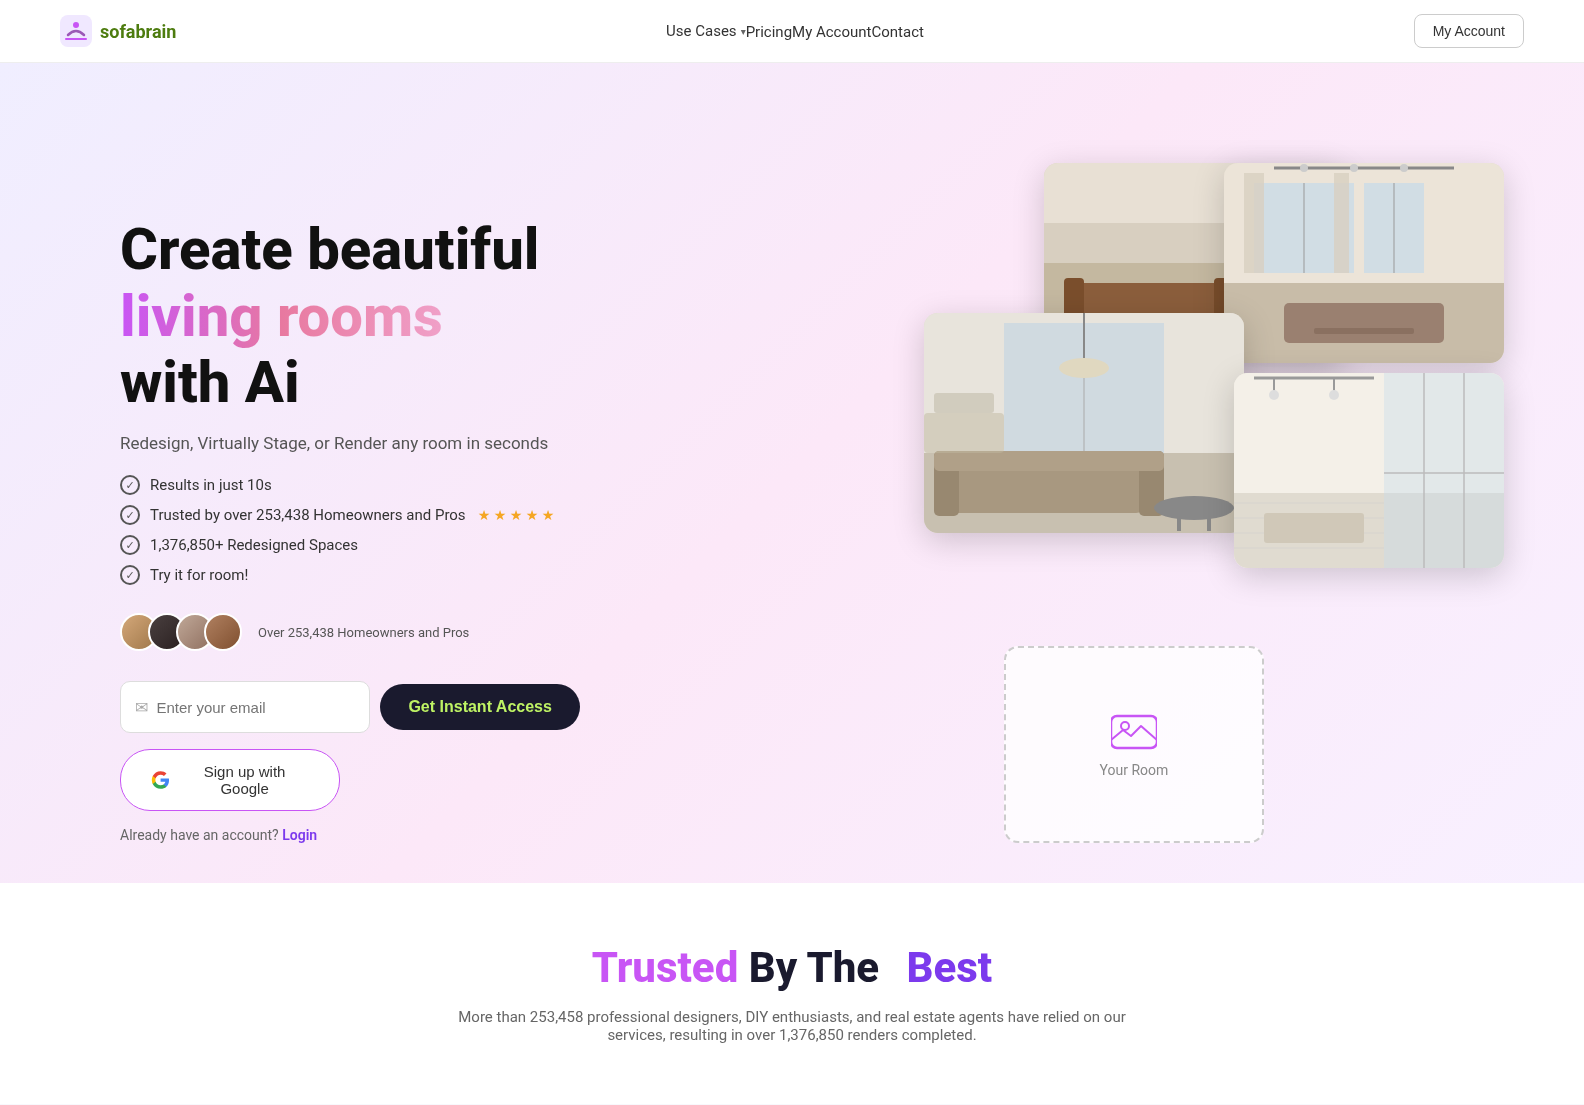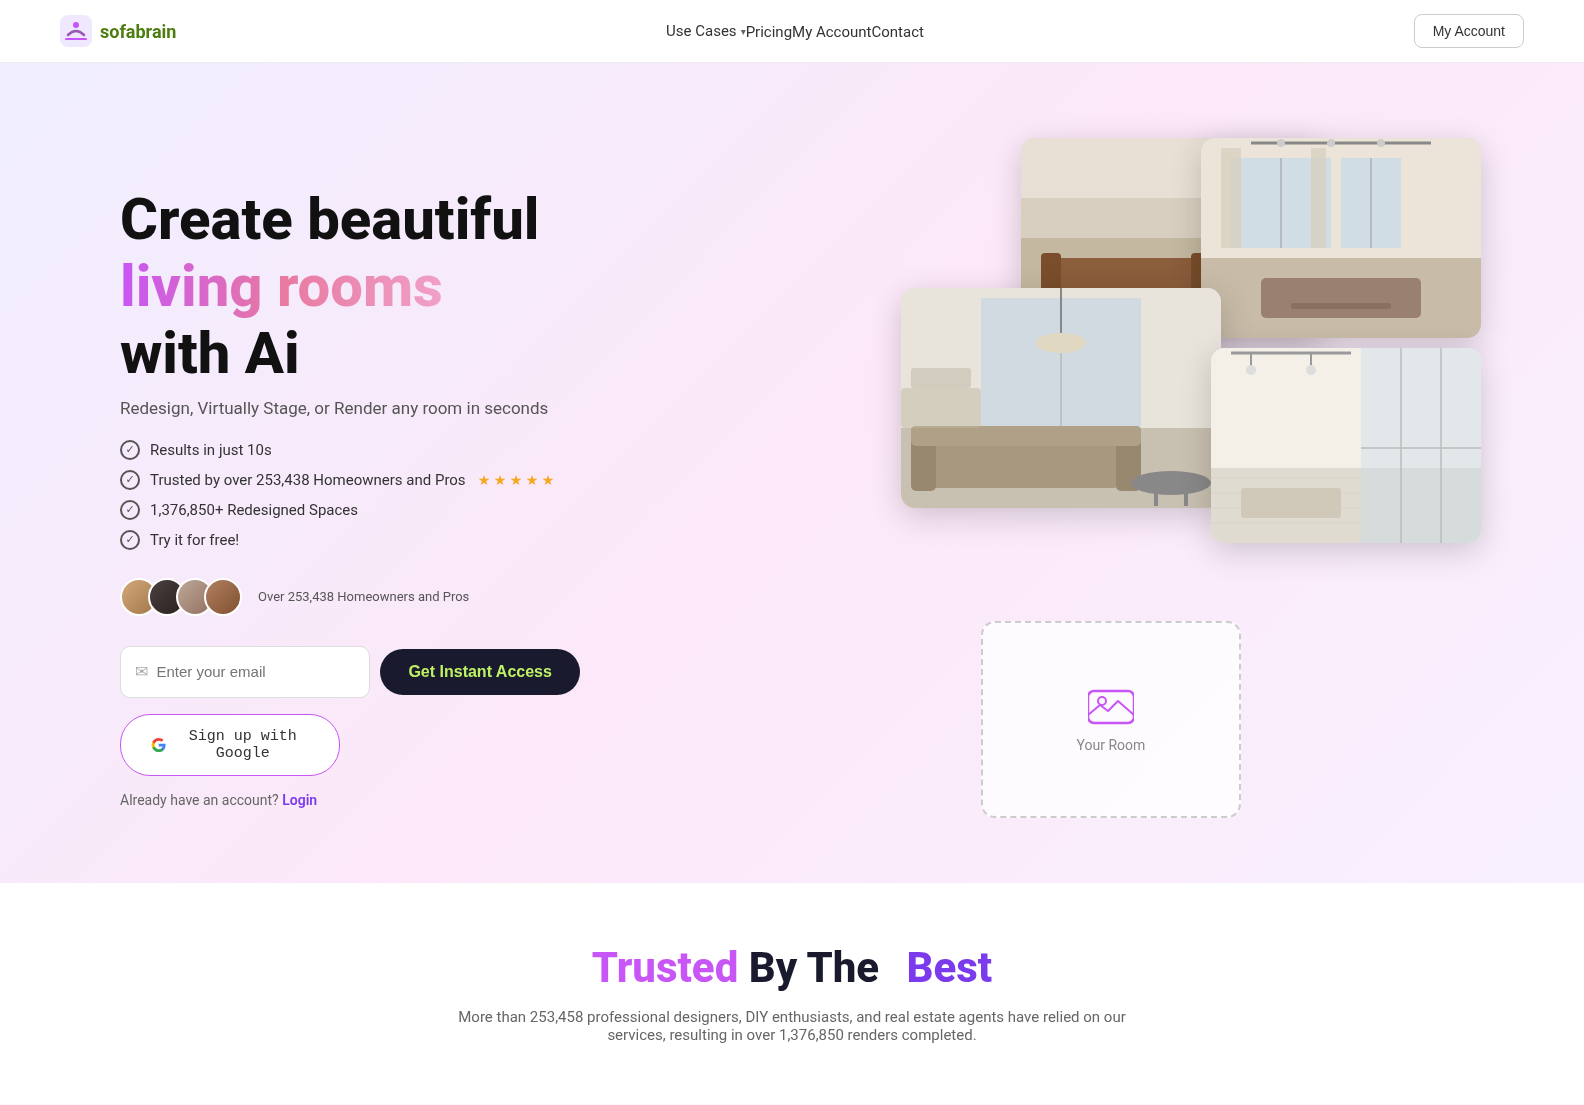"Create beautiful" .hero { align-items: center -> flex-end; padding: 60px 103px 40px 120px -> 60px 80px 40px 120px }
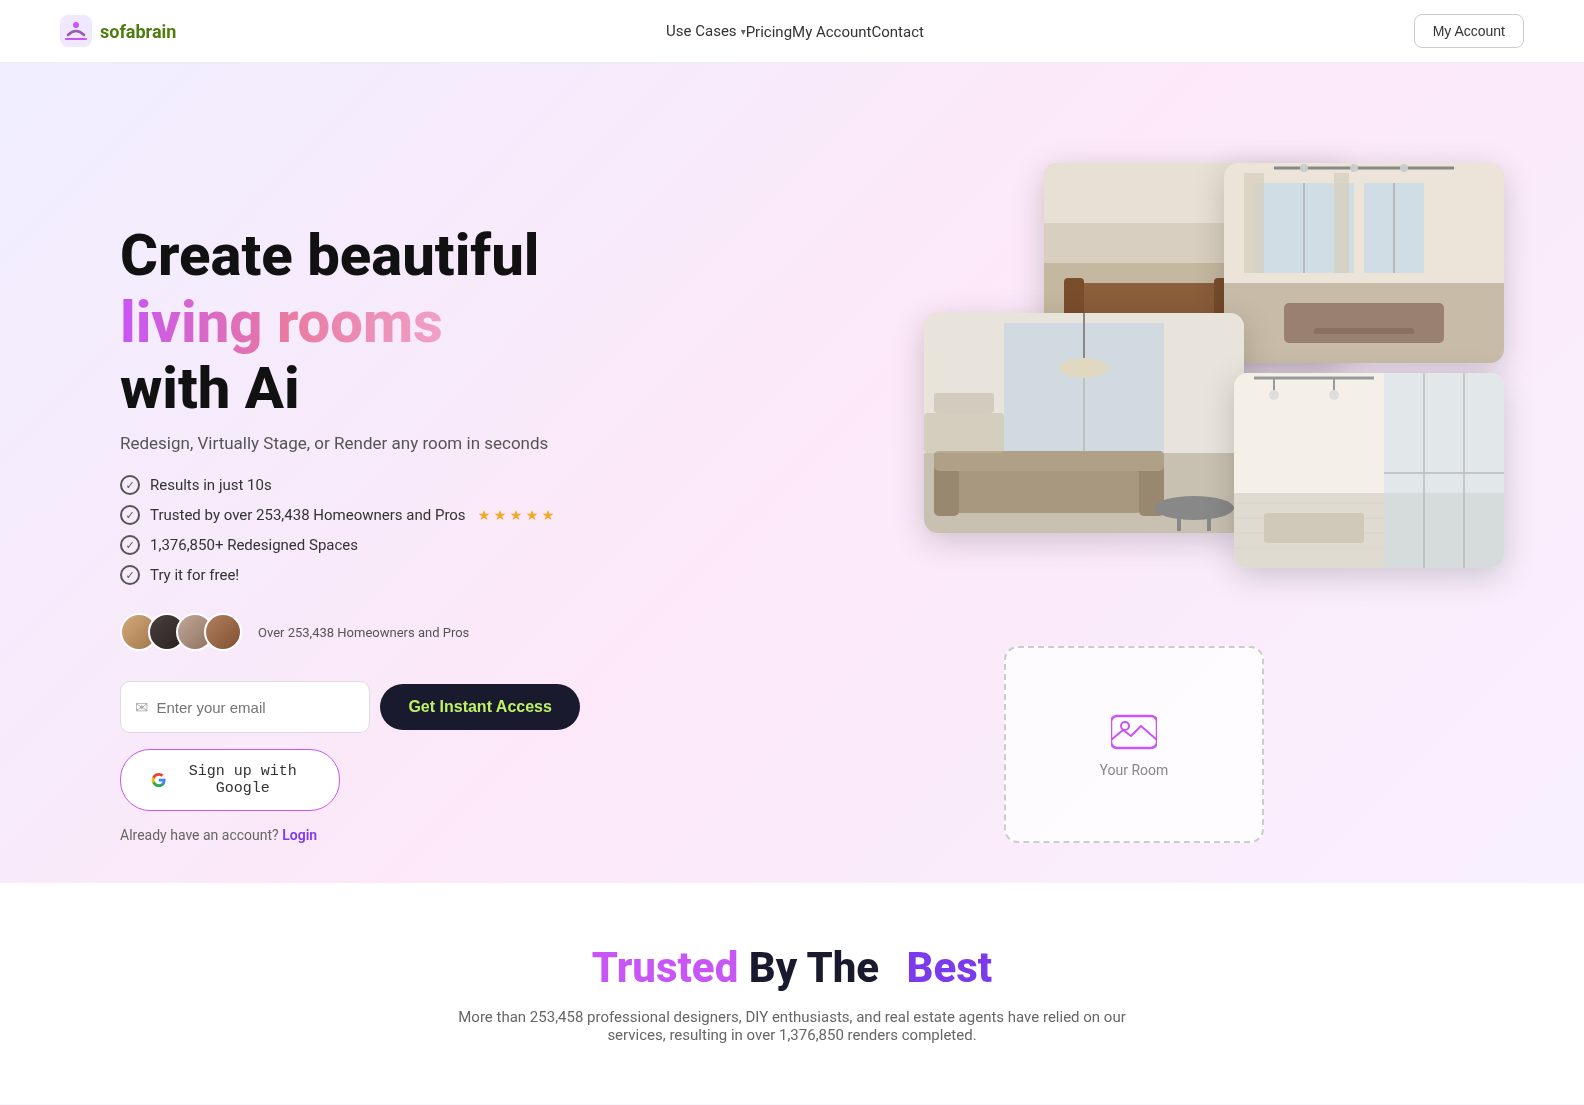"Redesign, Virtually Stage, or Render" .hero-subtitle { margin-top: 12px -> 18px }
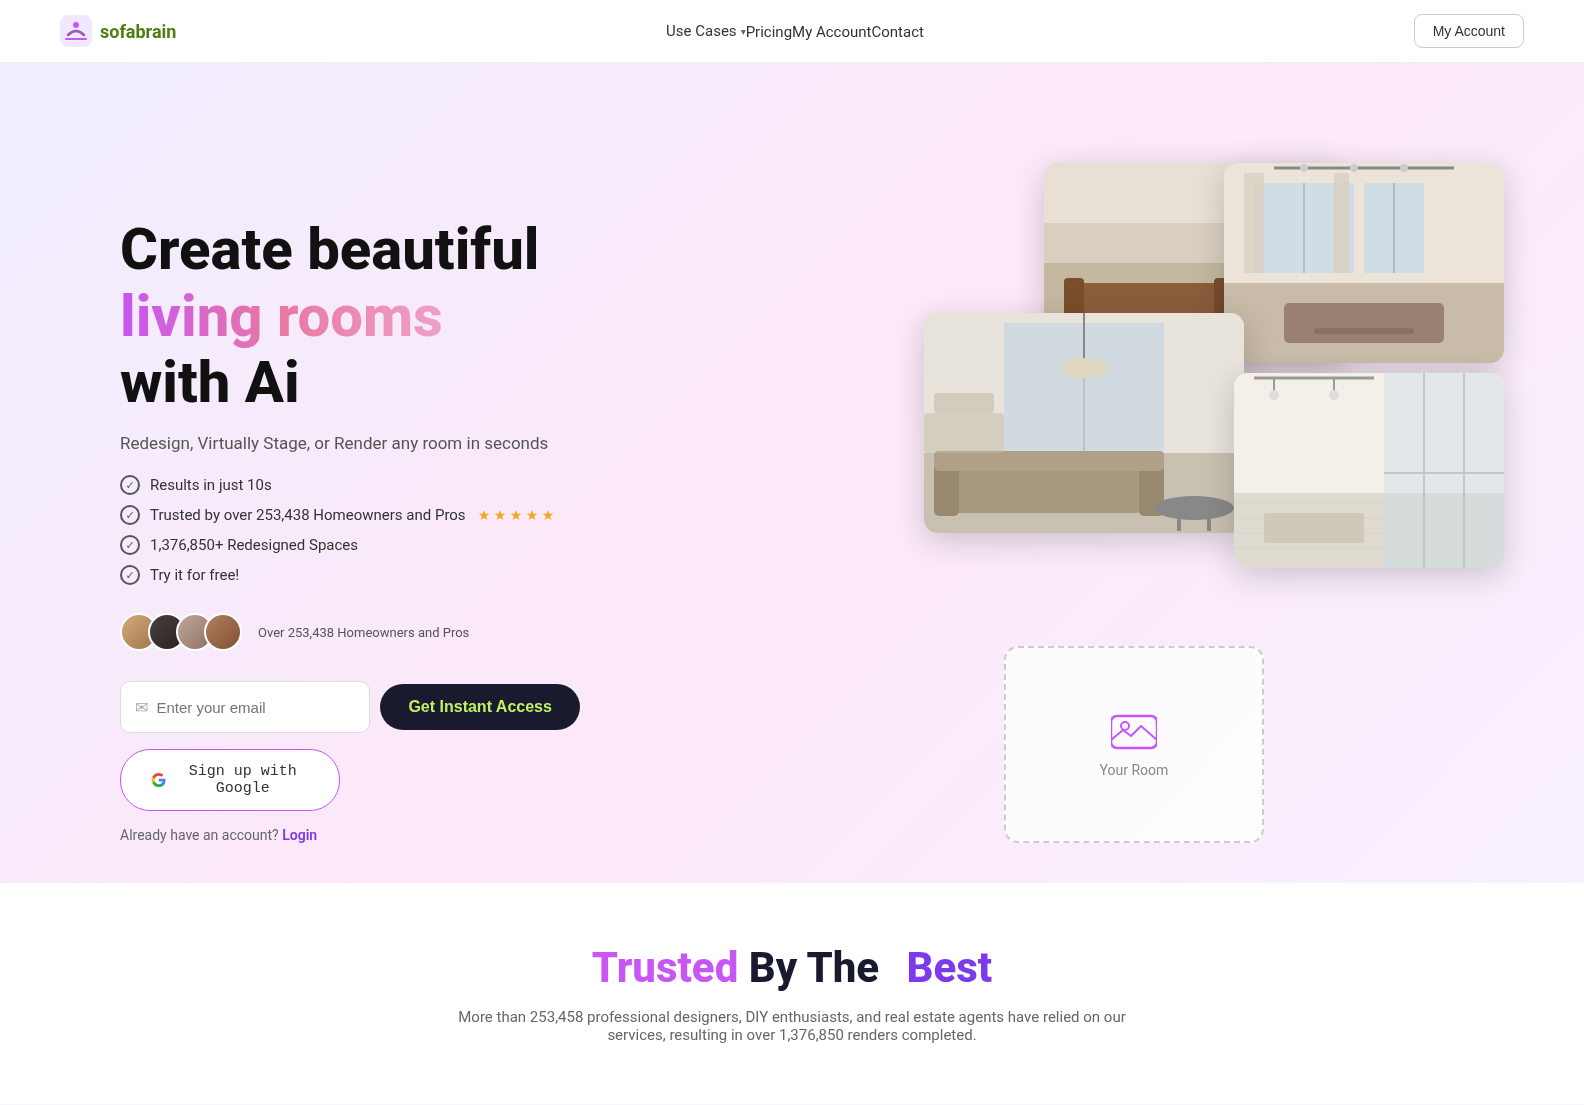"Try it for free!" span { text: free -> room }
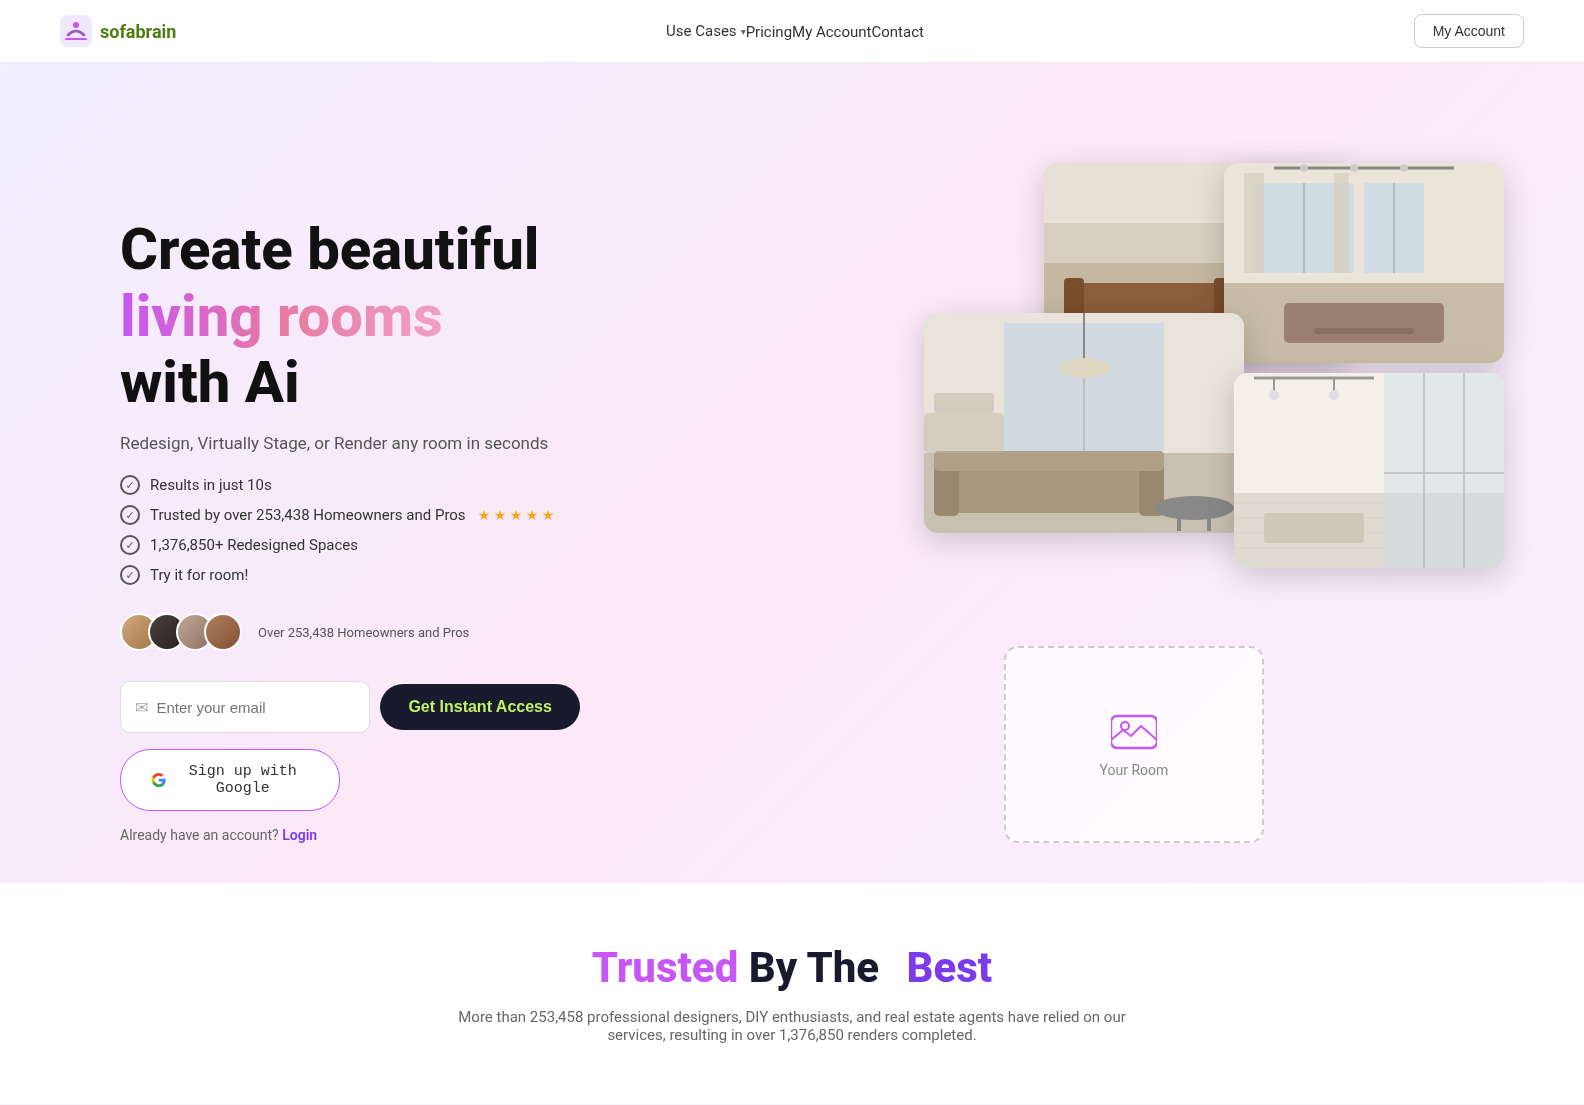"Sign up with Google" .google-btn { font-family: Liberation Mono, monospace -> none }
